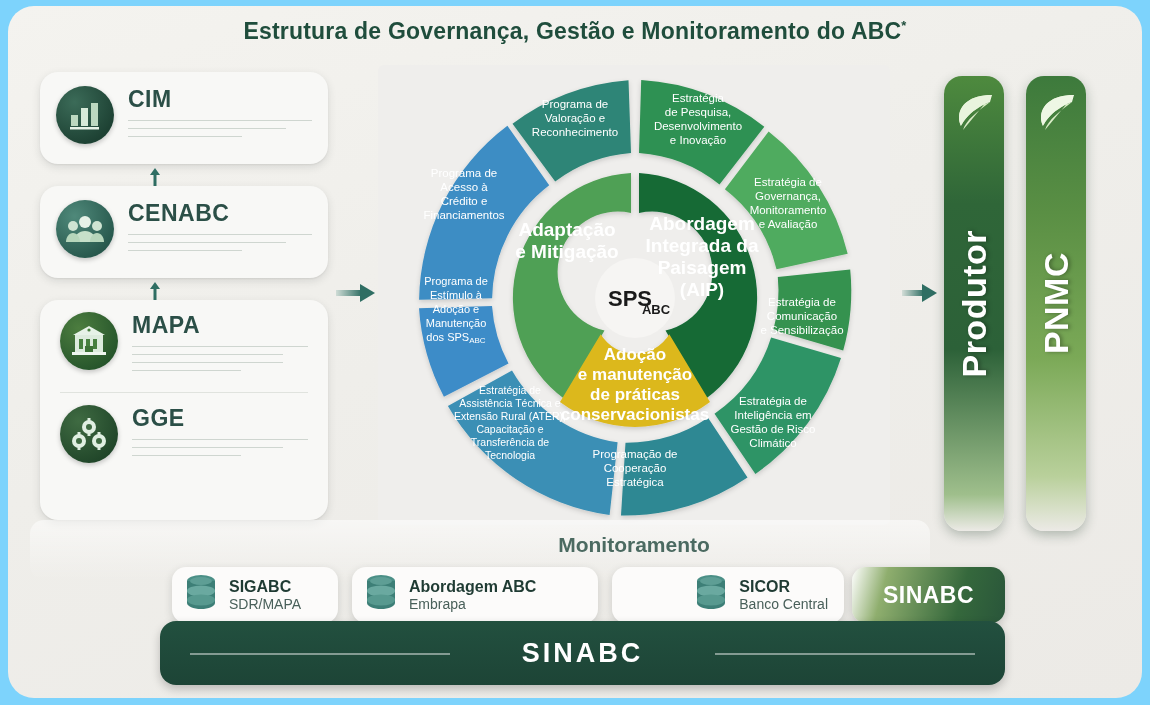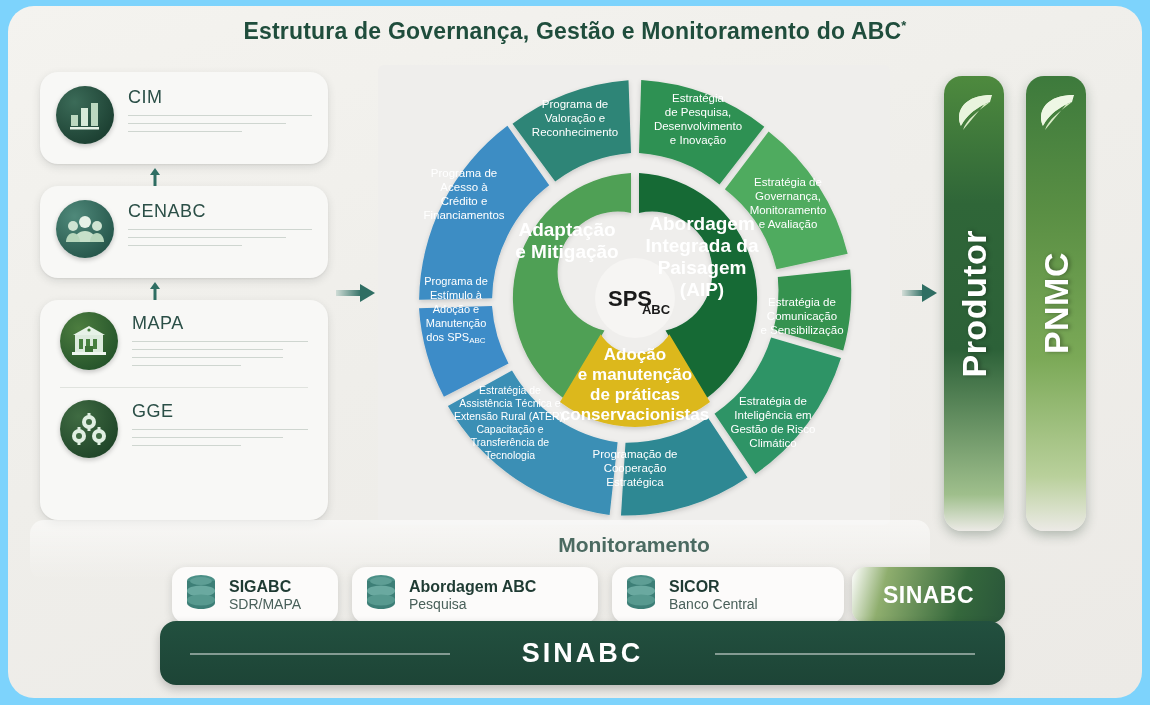"CIM" .card-title { font-size: 18px -> 23px; font-weight: normal -> bold }
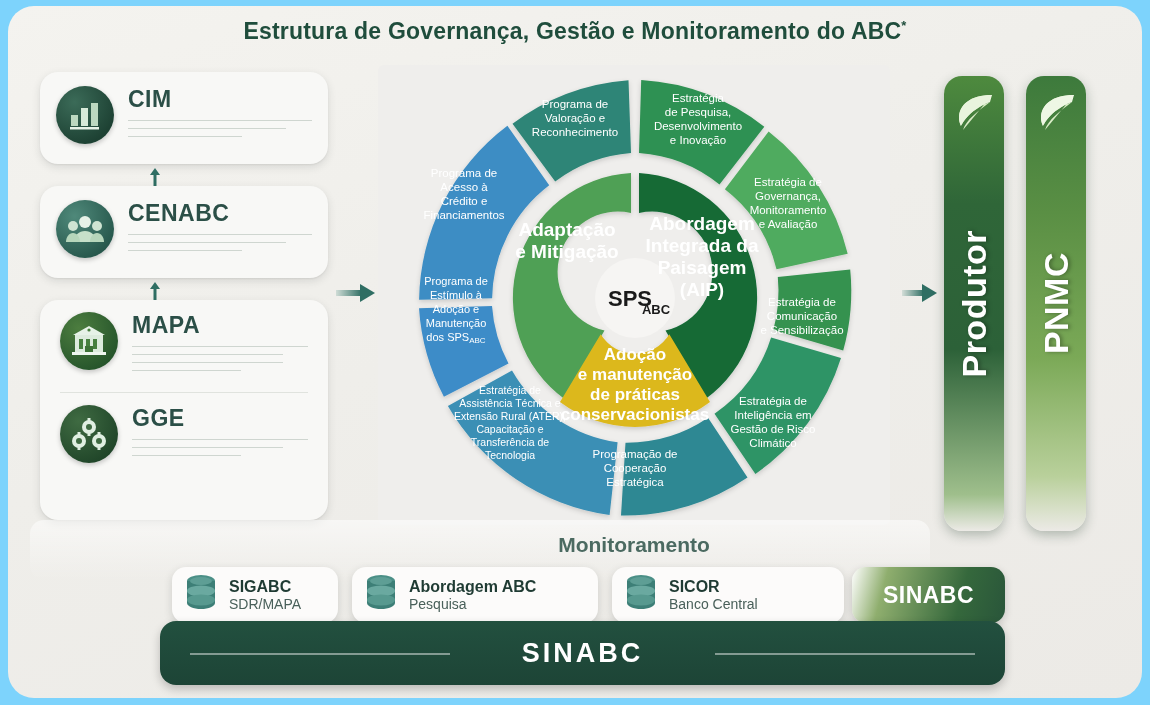"SICOR" div.db-card { justify-content: none -> flex-end }
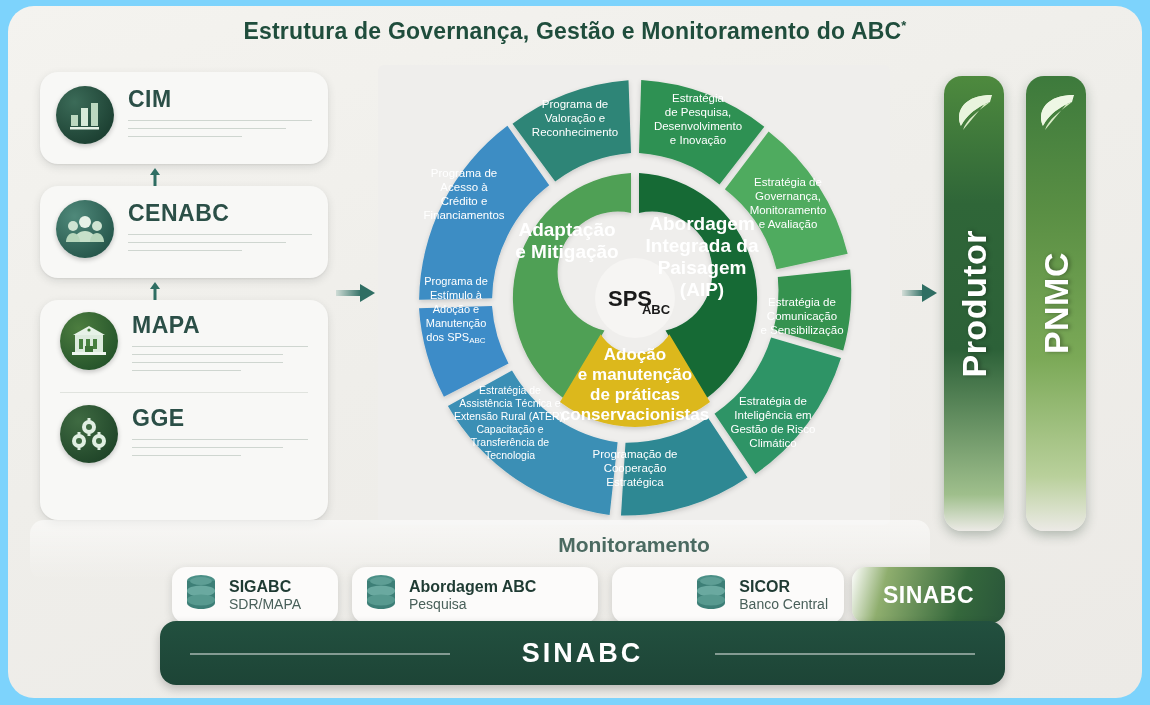"Pesquisa" div.s { text: Pesquisa -> Embrapa }
